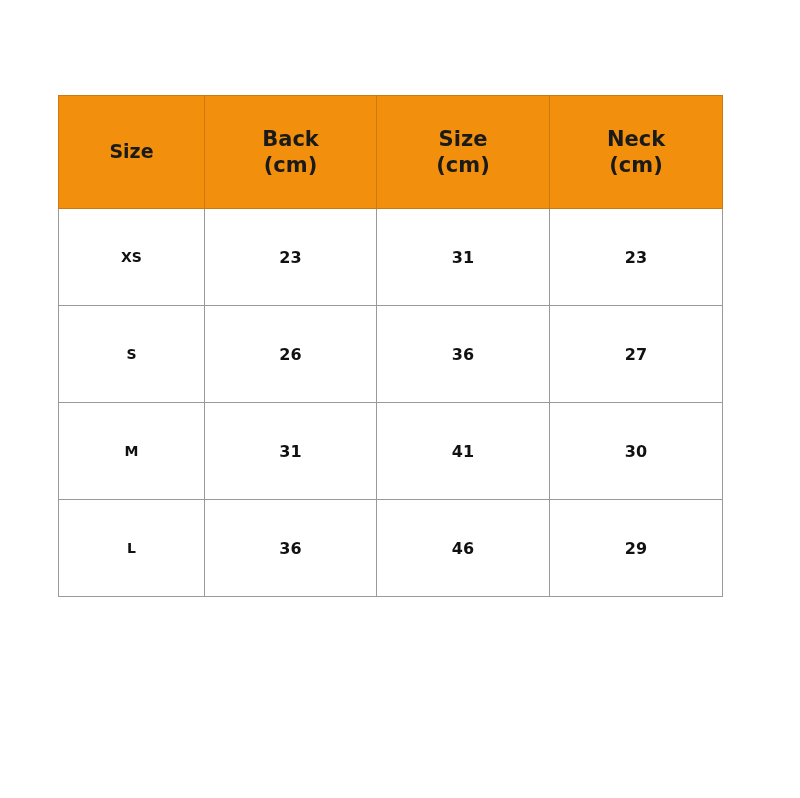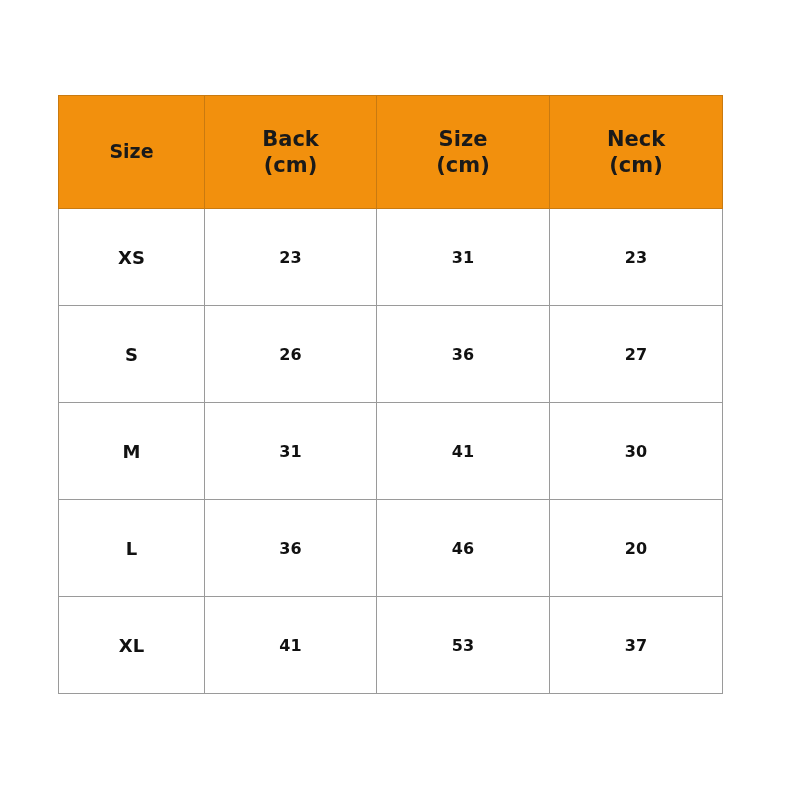"XS" table.size-table tbody td.cell-size { font-size: 18px -> 14px }
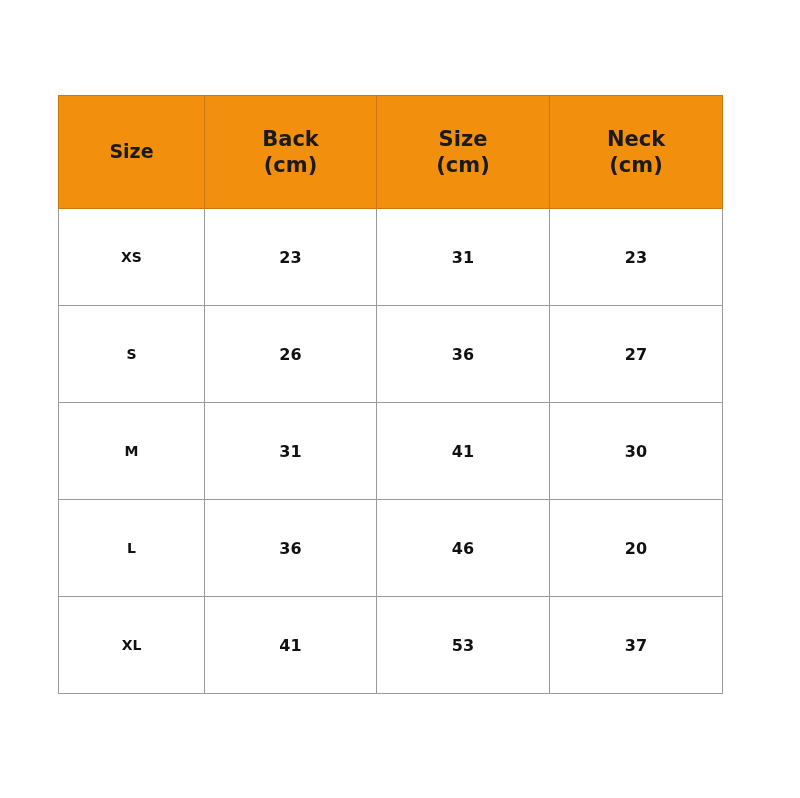"20" td { text: 20 -> 29 }
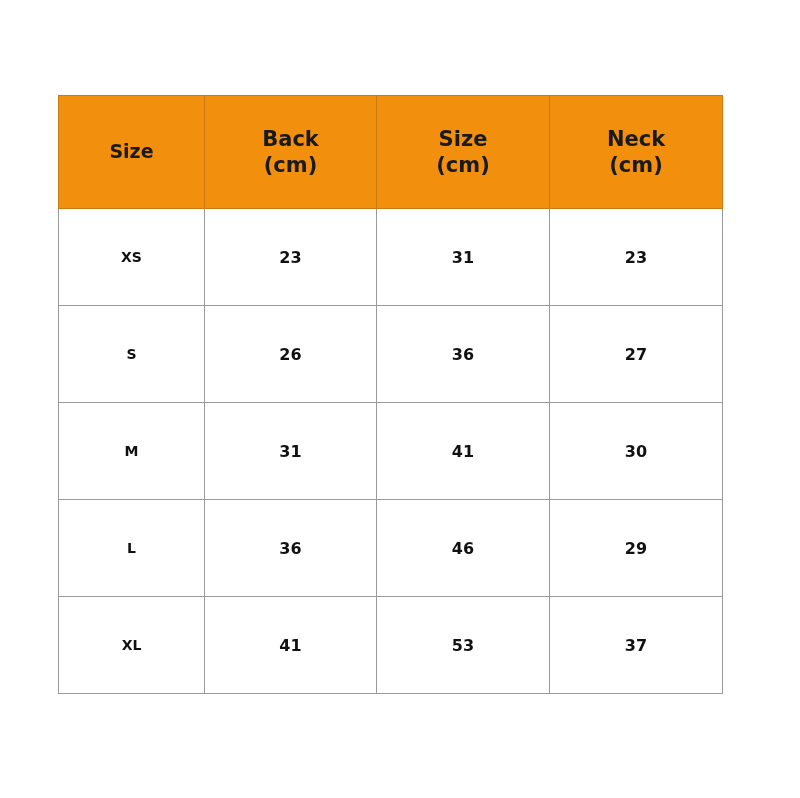"XL" tr { html: <tr> <td>XL</td> <td>41</td> <td>53</td> <td>37</td> </tr> -> none }
